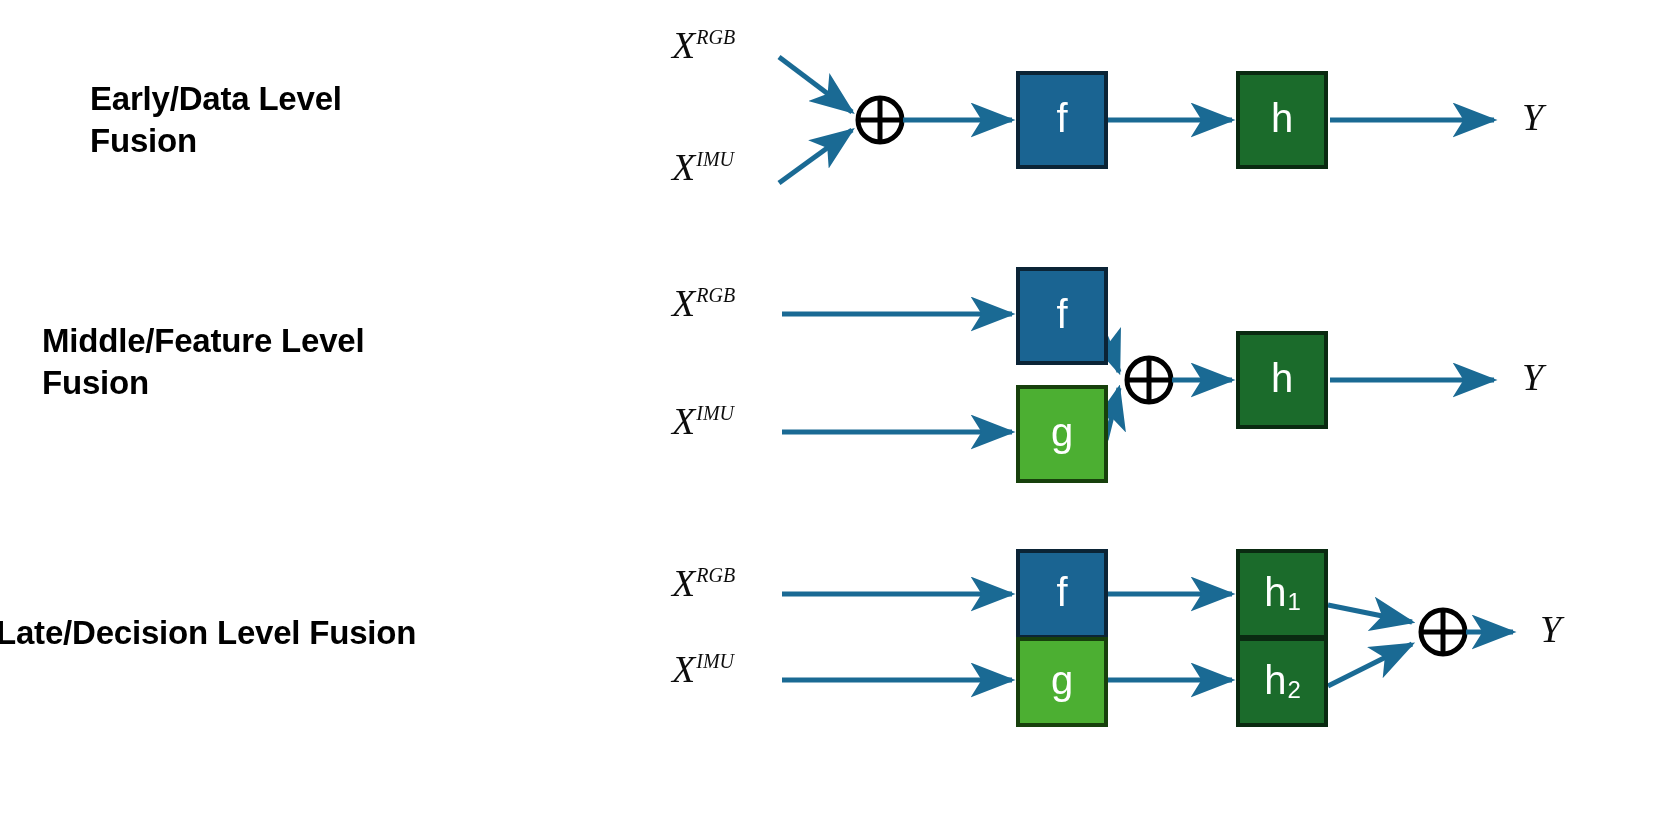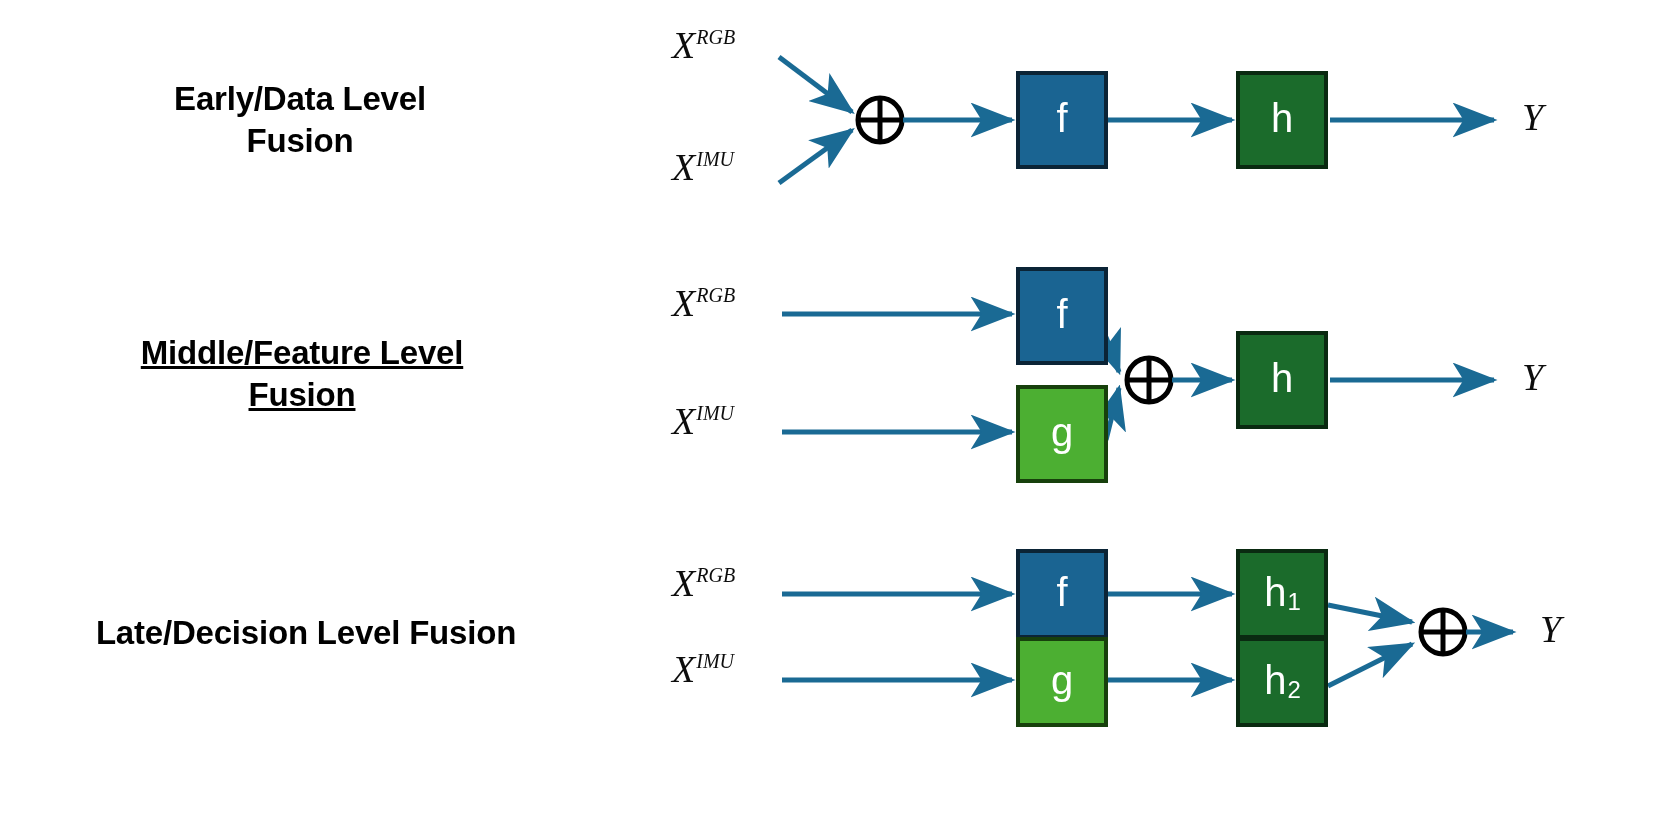"Early/Data Level" .caption { text-align: center -> left }
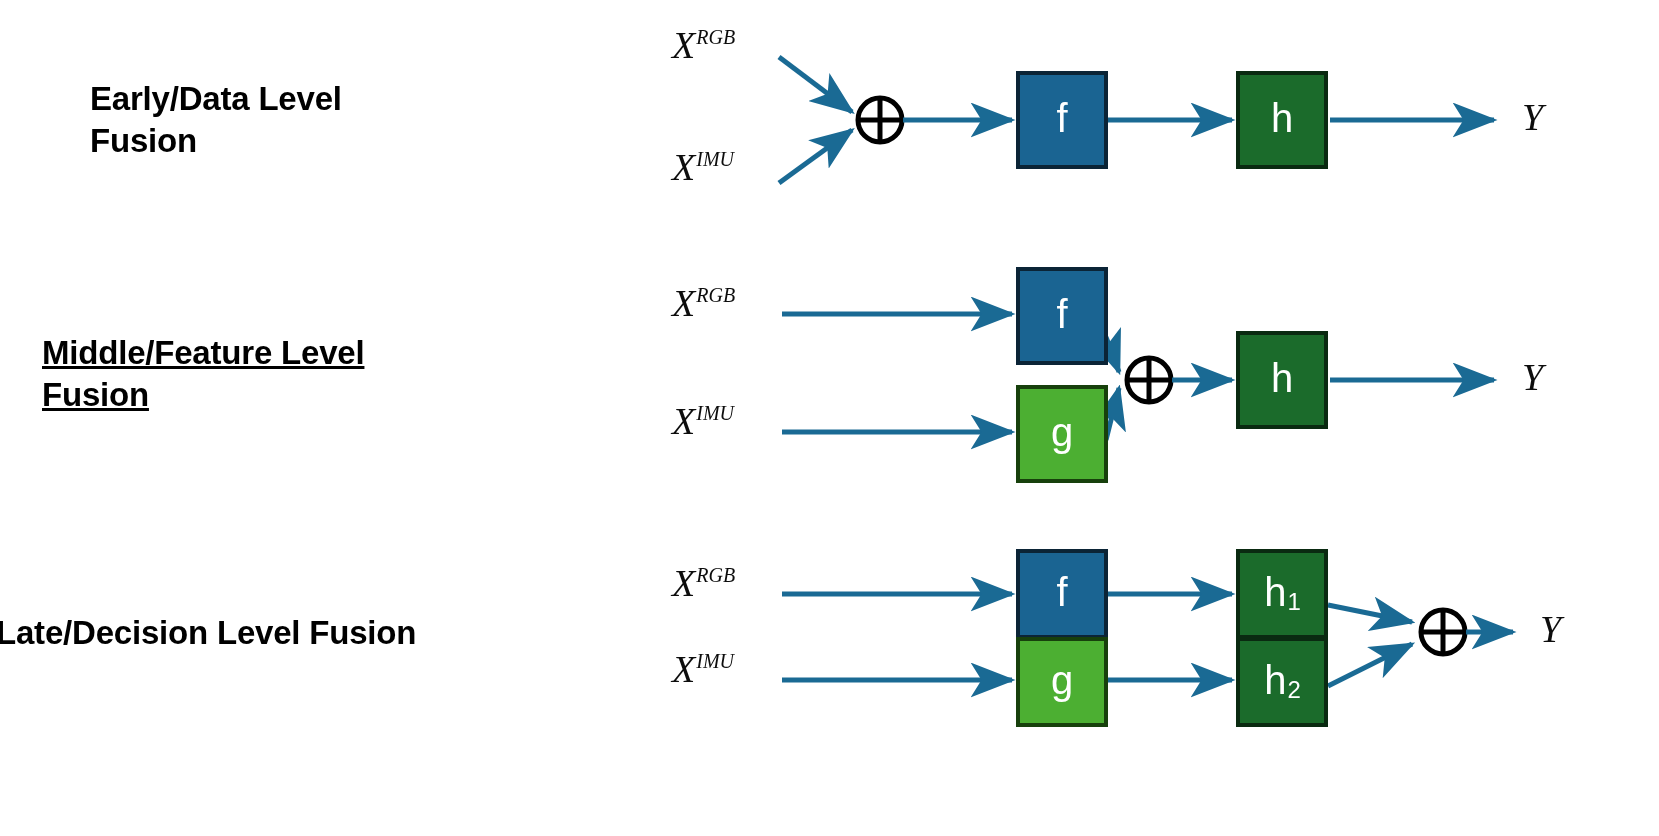"Middle/Feature Level" div.caption { text-decoration: underline -> none; top: 332px -> 320px }
